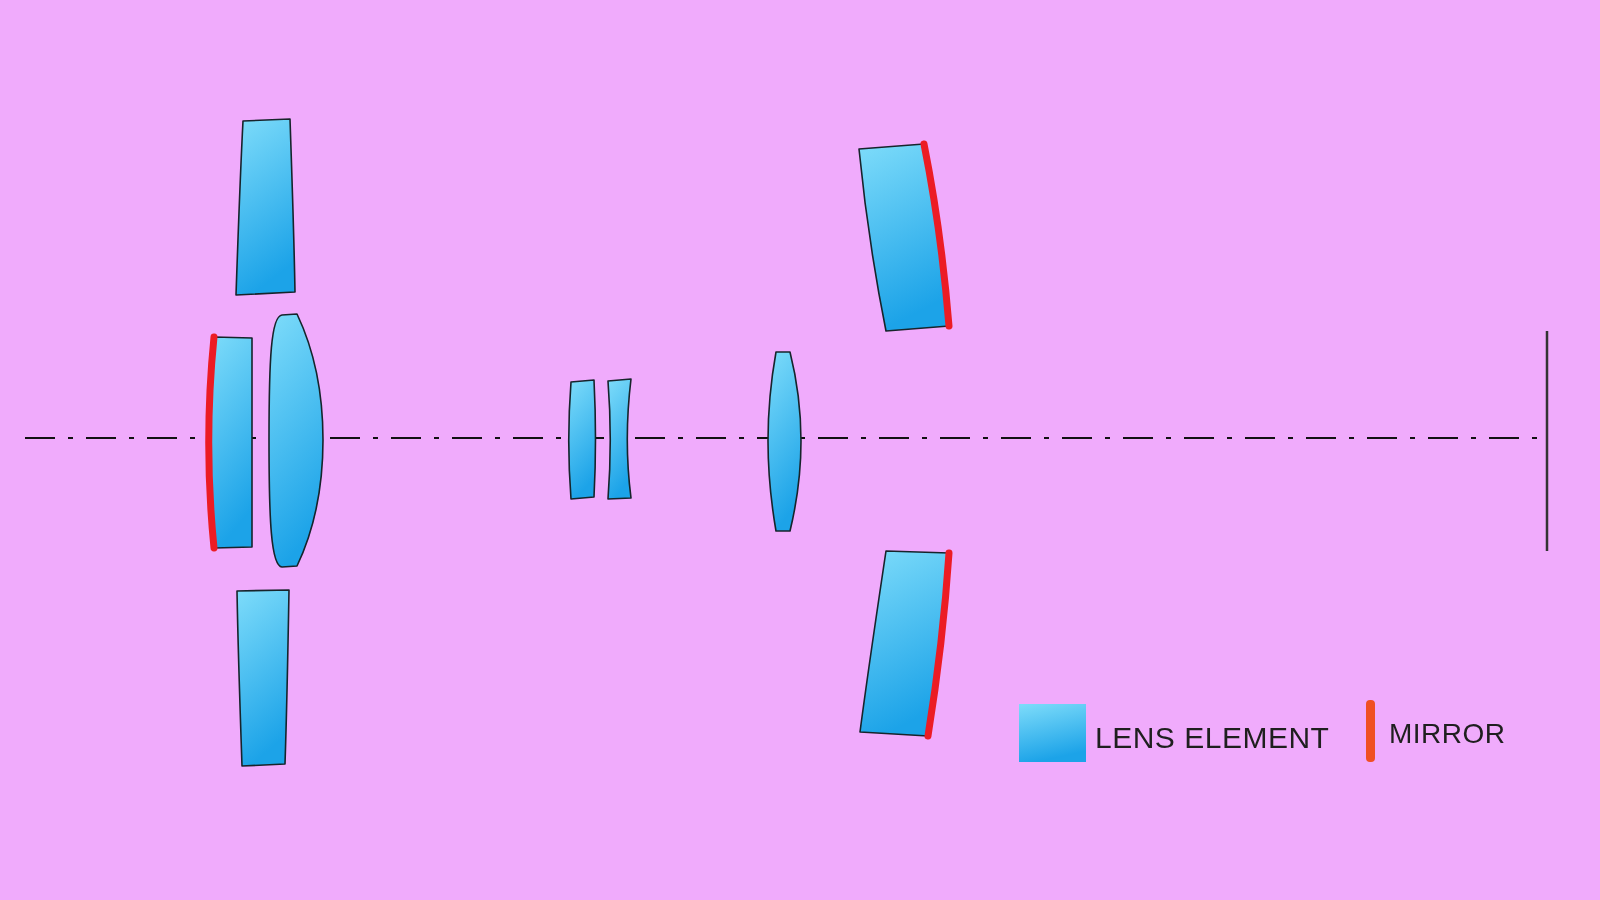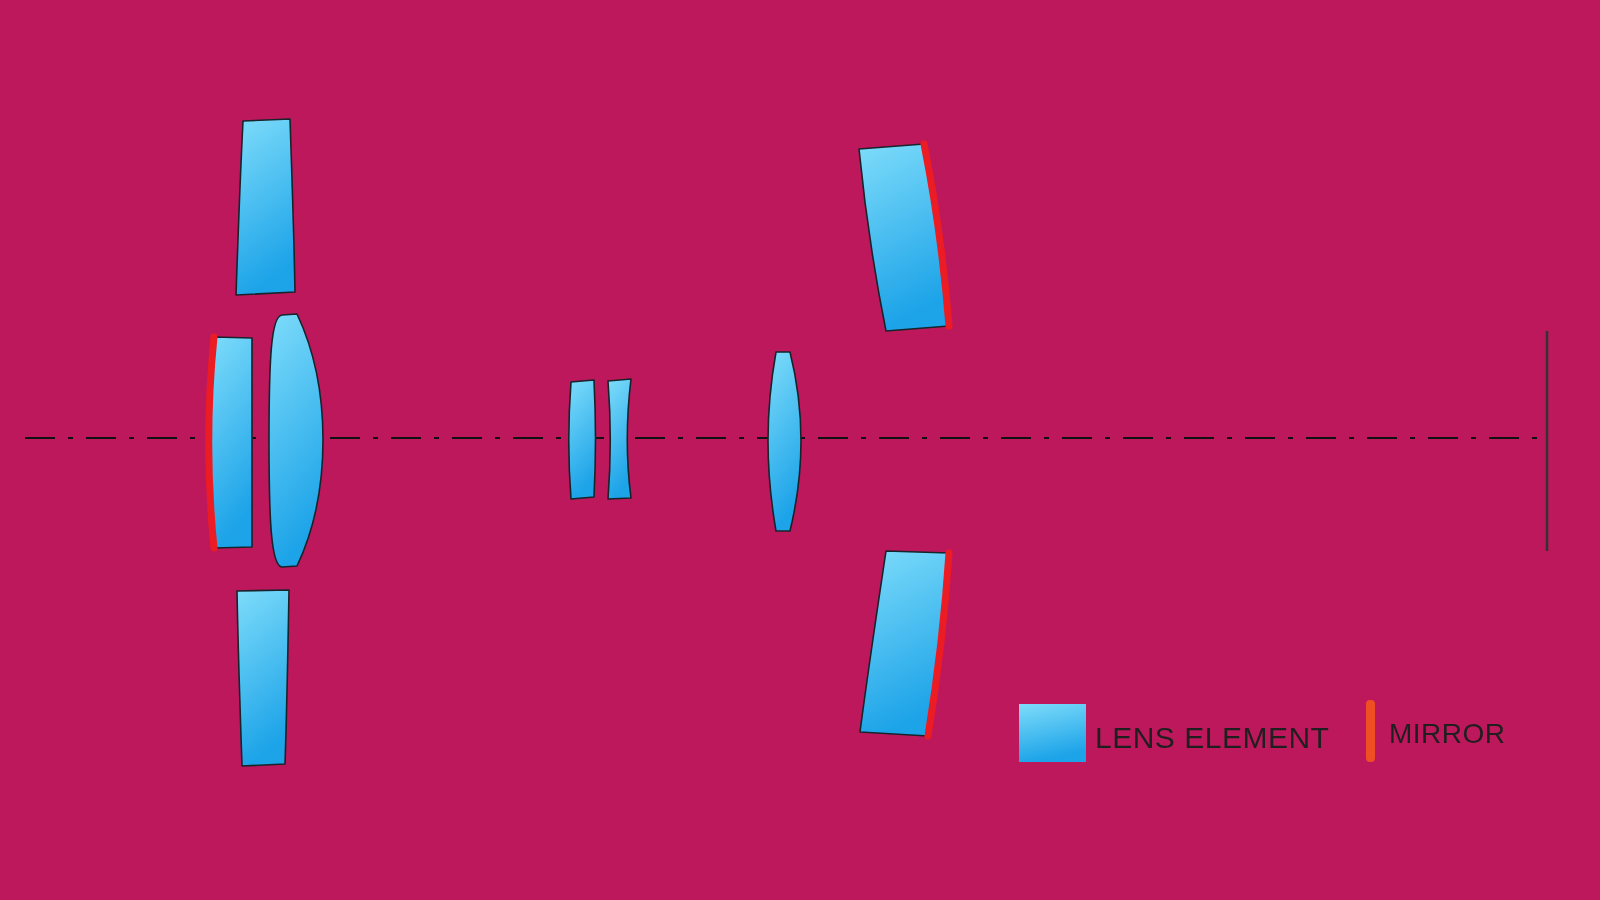"LENS ELEMENT" .stage { background: #be185d -> #f0abfc }
